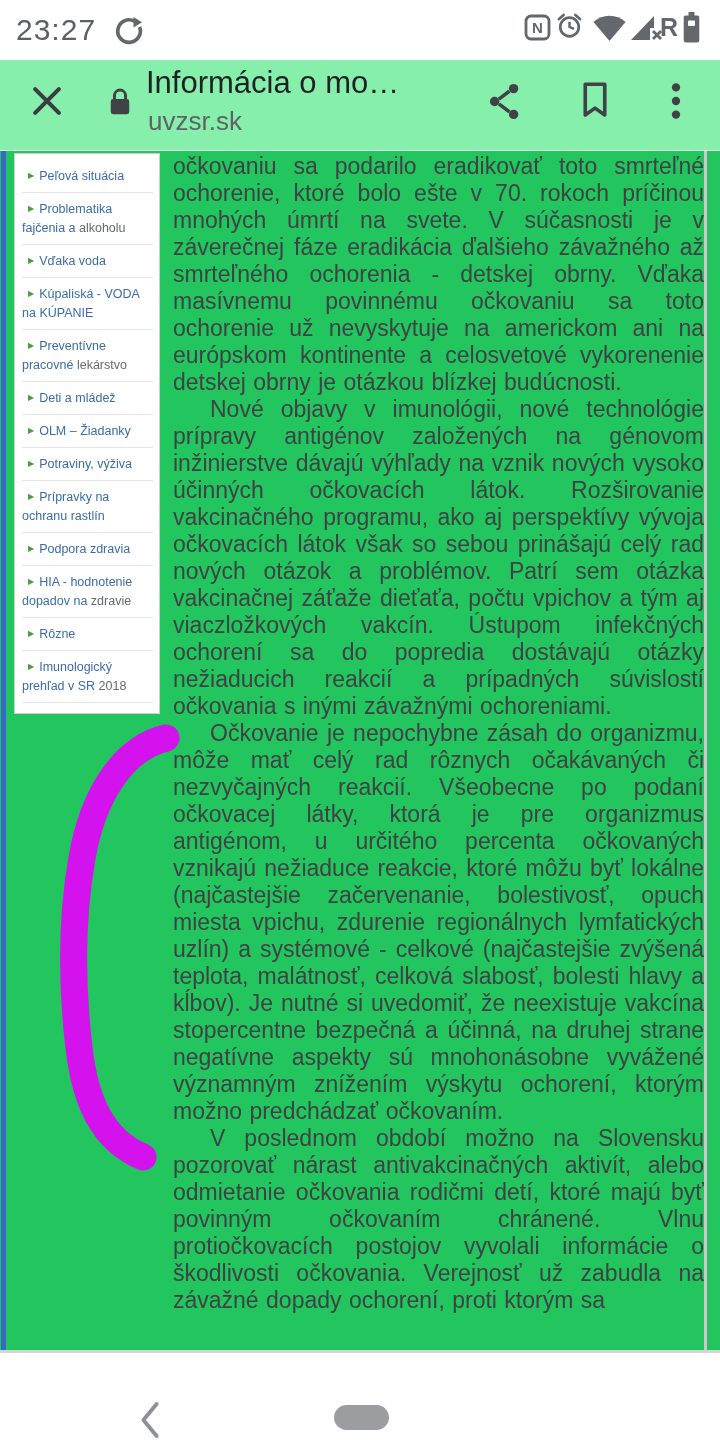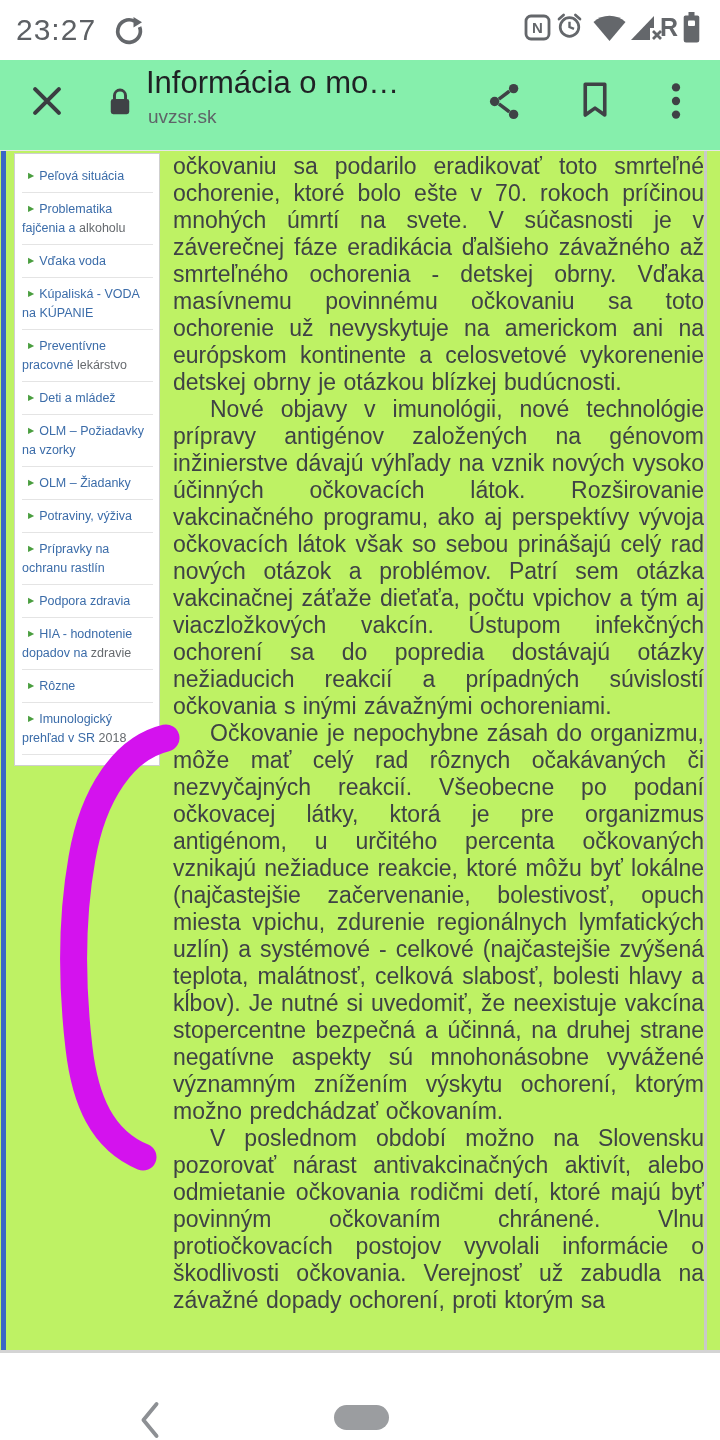"uvzsr.sk" .hdr-domain { font-size: 19px -> 26px }
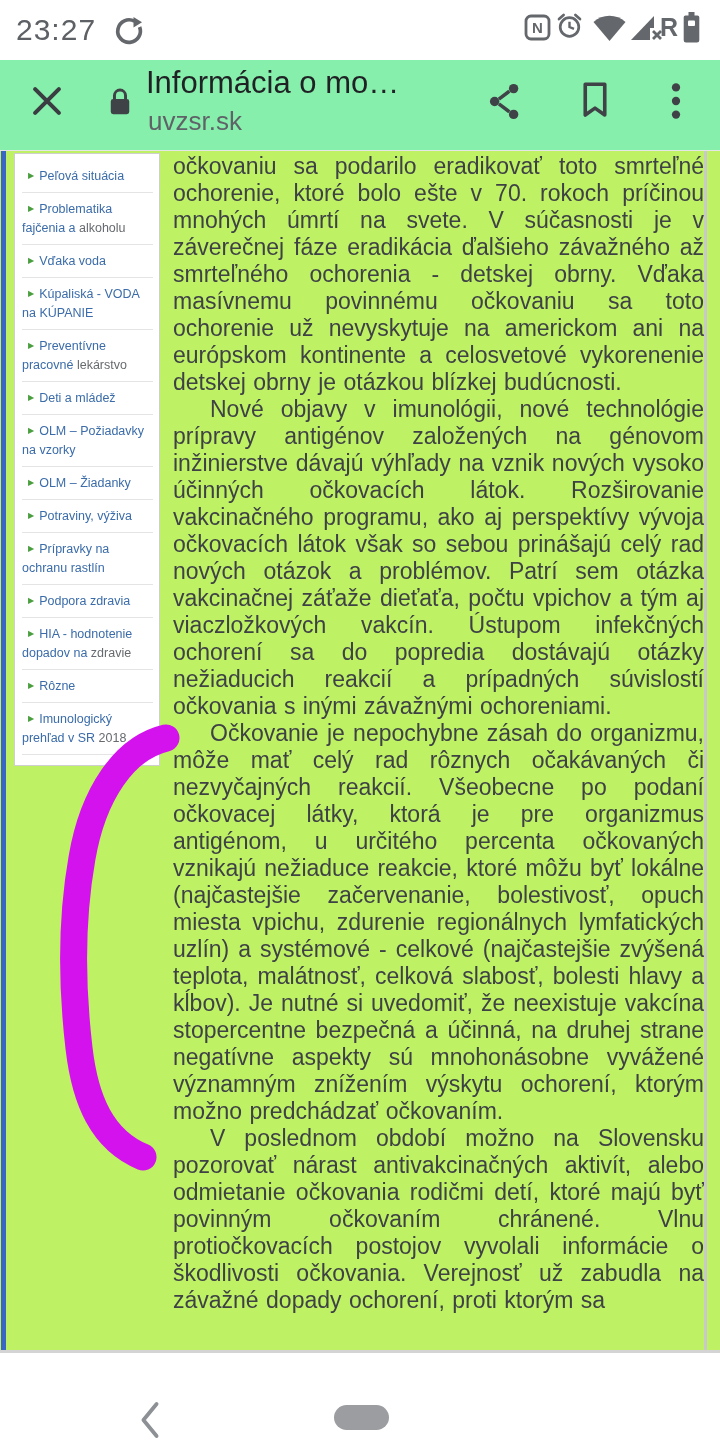"▶ Peľová situácia" .webview { background: #bef264 -> #22c55e }
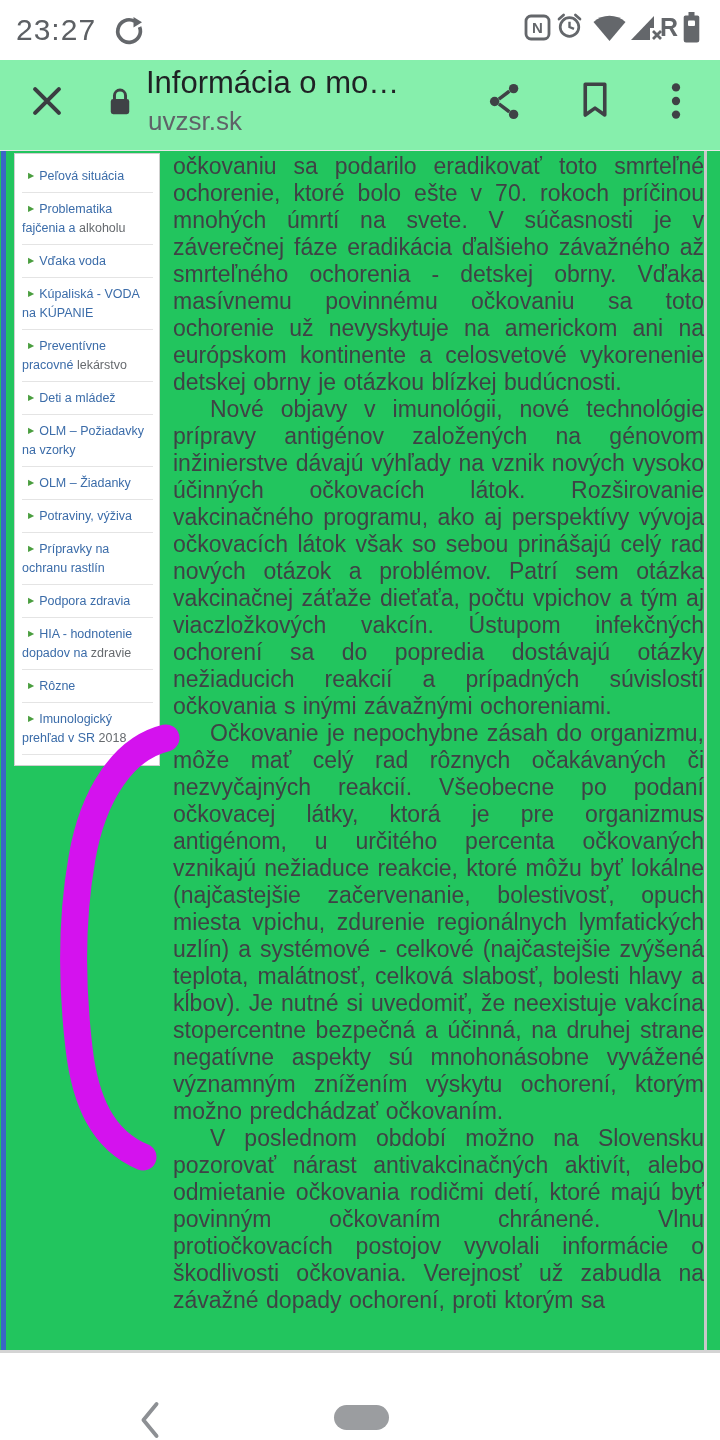"▶ OLM – Požiadavky na" li.sb-item { html: <li><span>▶</span><span>OLM – Požiadavky na vzorky</span></li> -> none }
